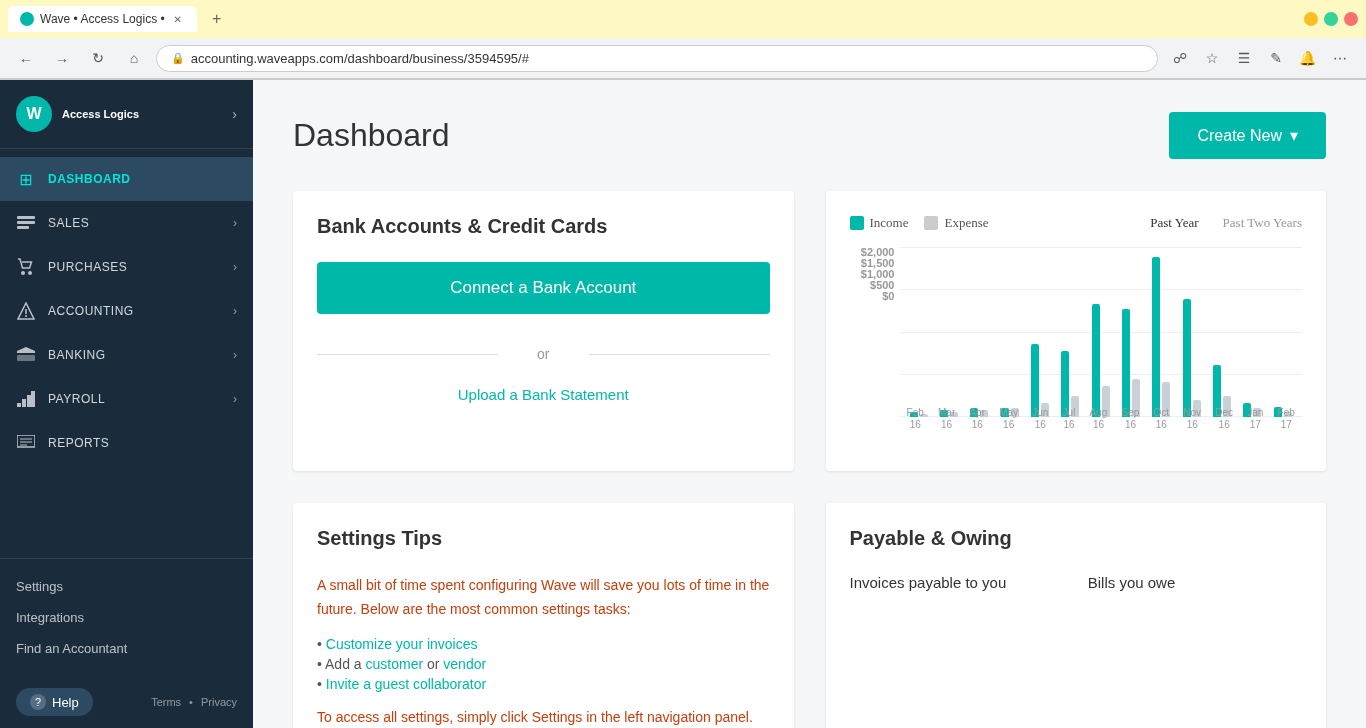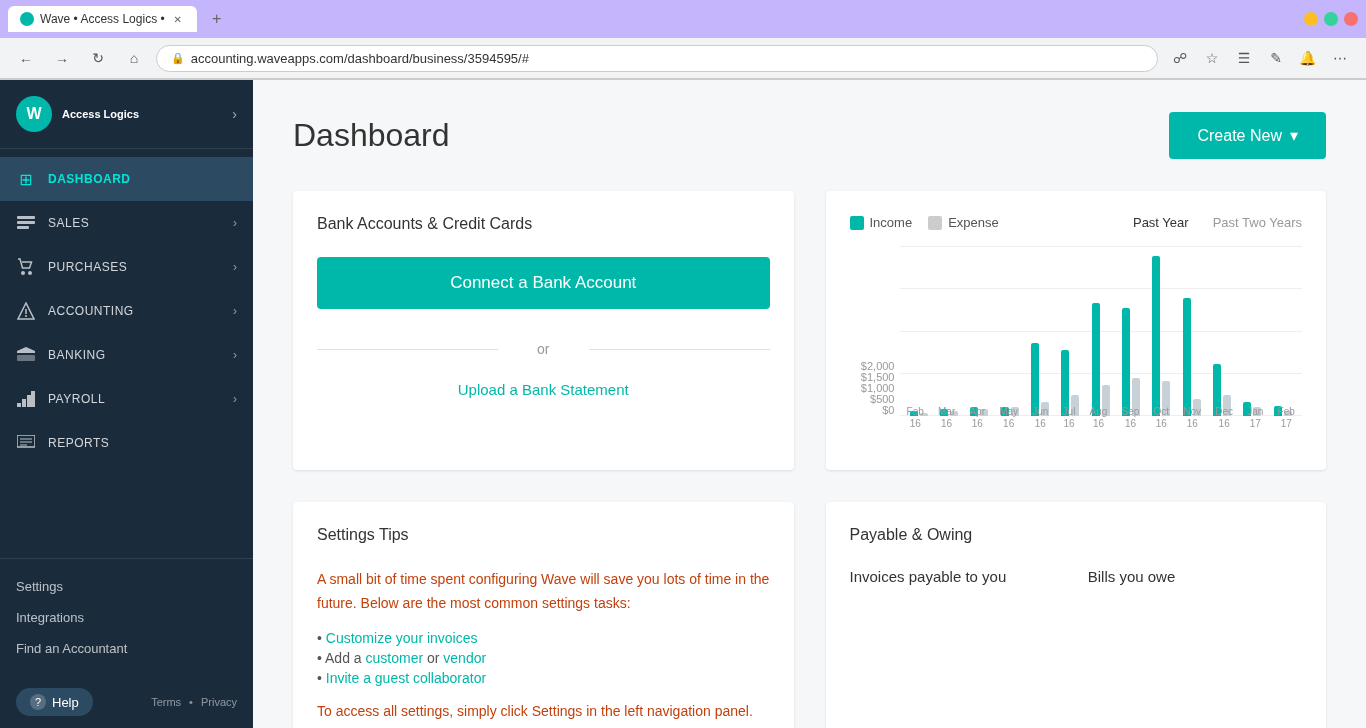"Wave • Access Logics •" .browser-title-bar { background: #c4b5fd -> #fef9c3 }
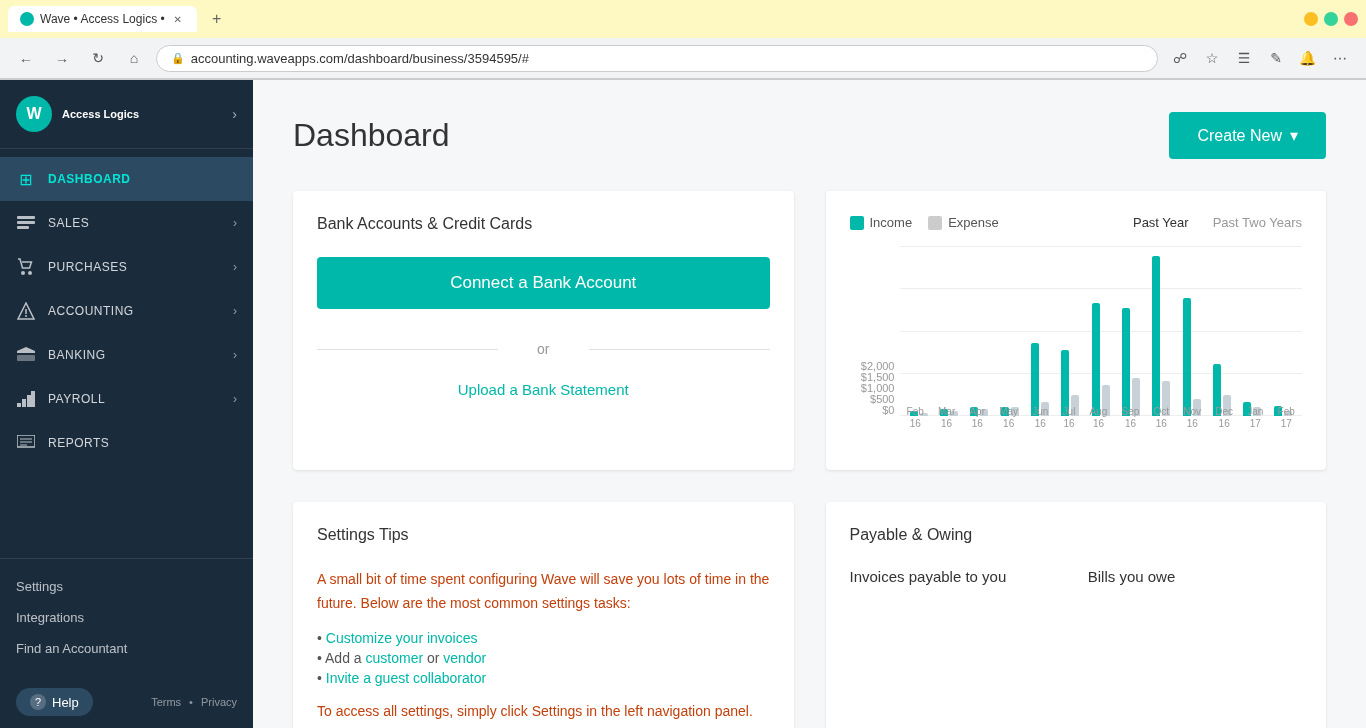"Bank Accounts & Credit Cards" .card-title { font-size: 16px -> 20px; font-weight: 400 -> 700 }
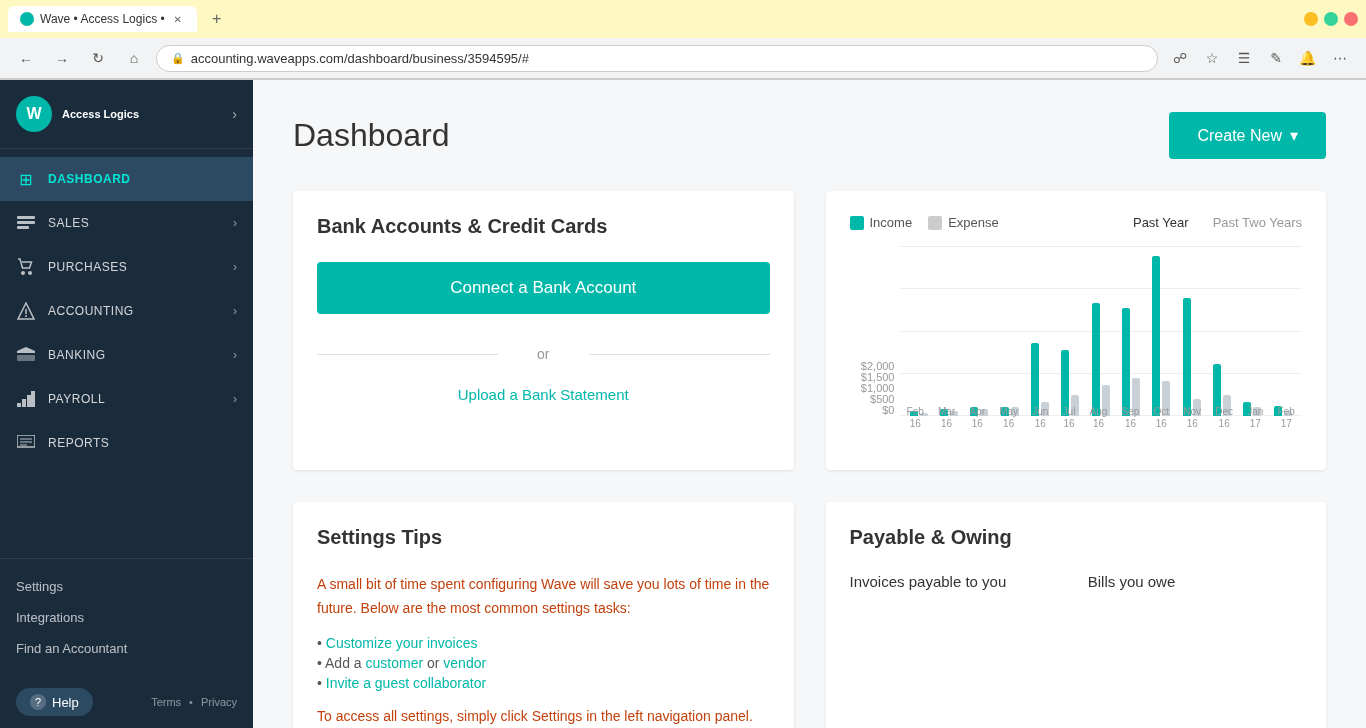"Income" .chart-header { font-family: none -> Liberation Serif, serif }
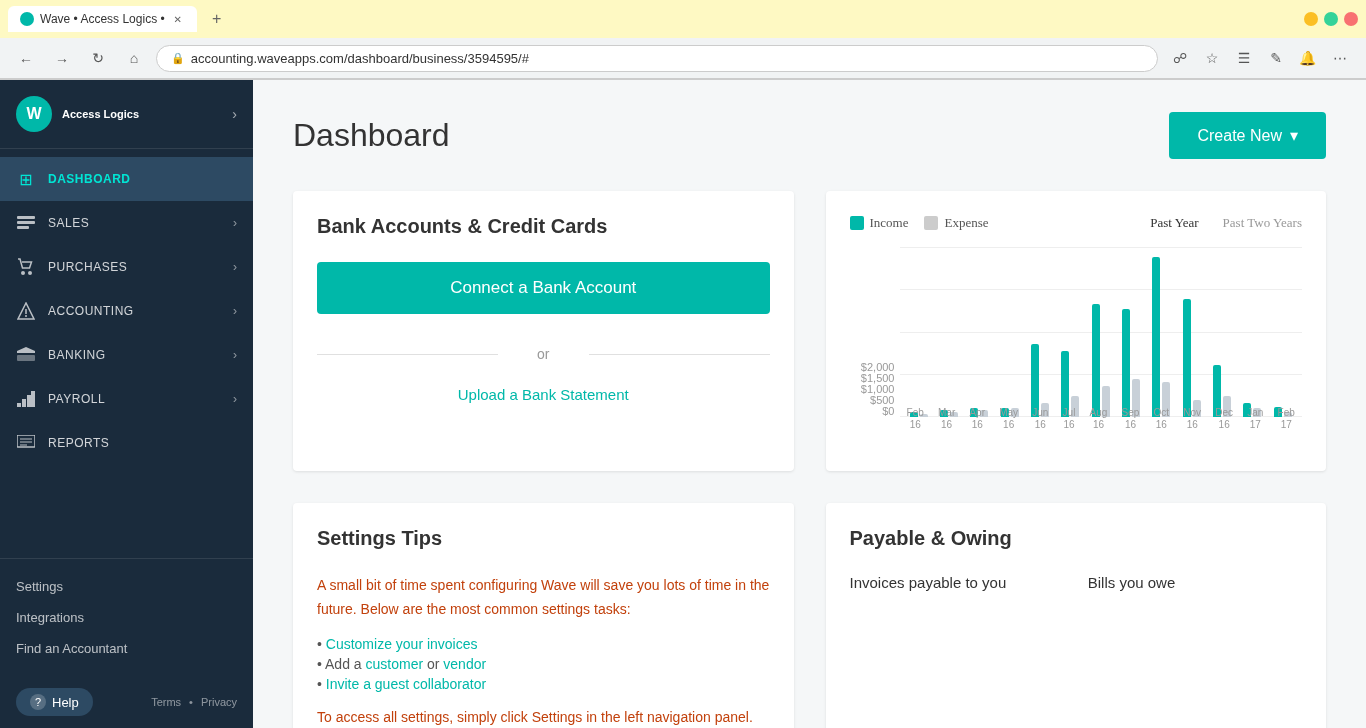"$2,000" .chart-y-axis { font-weight: none -> bold; justify-content: flex-end -> flex-start }
